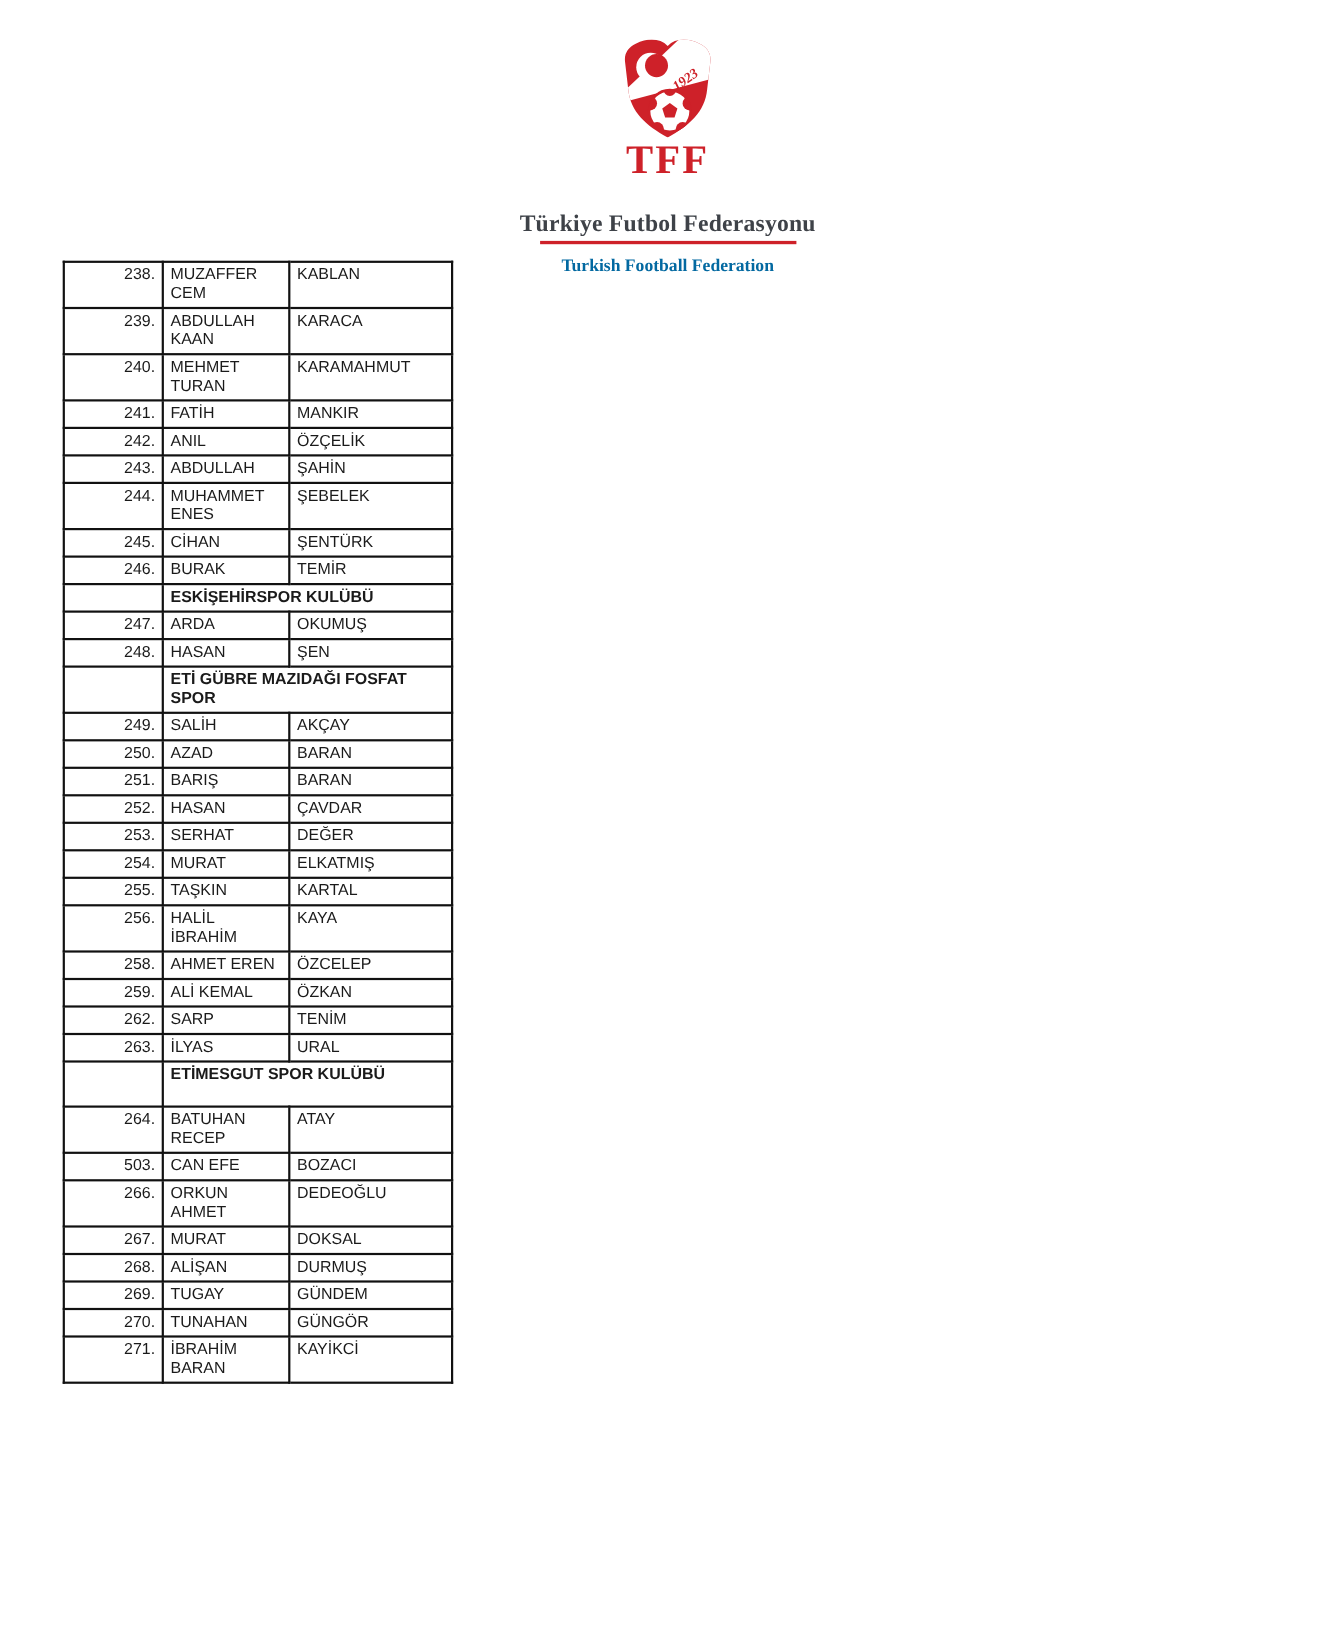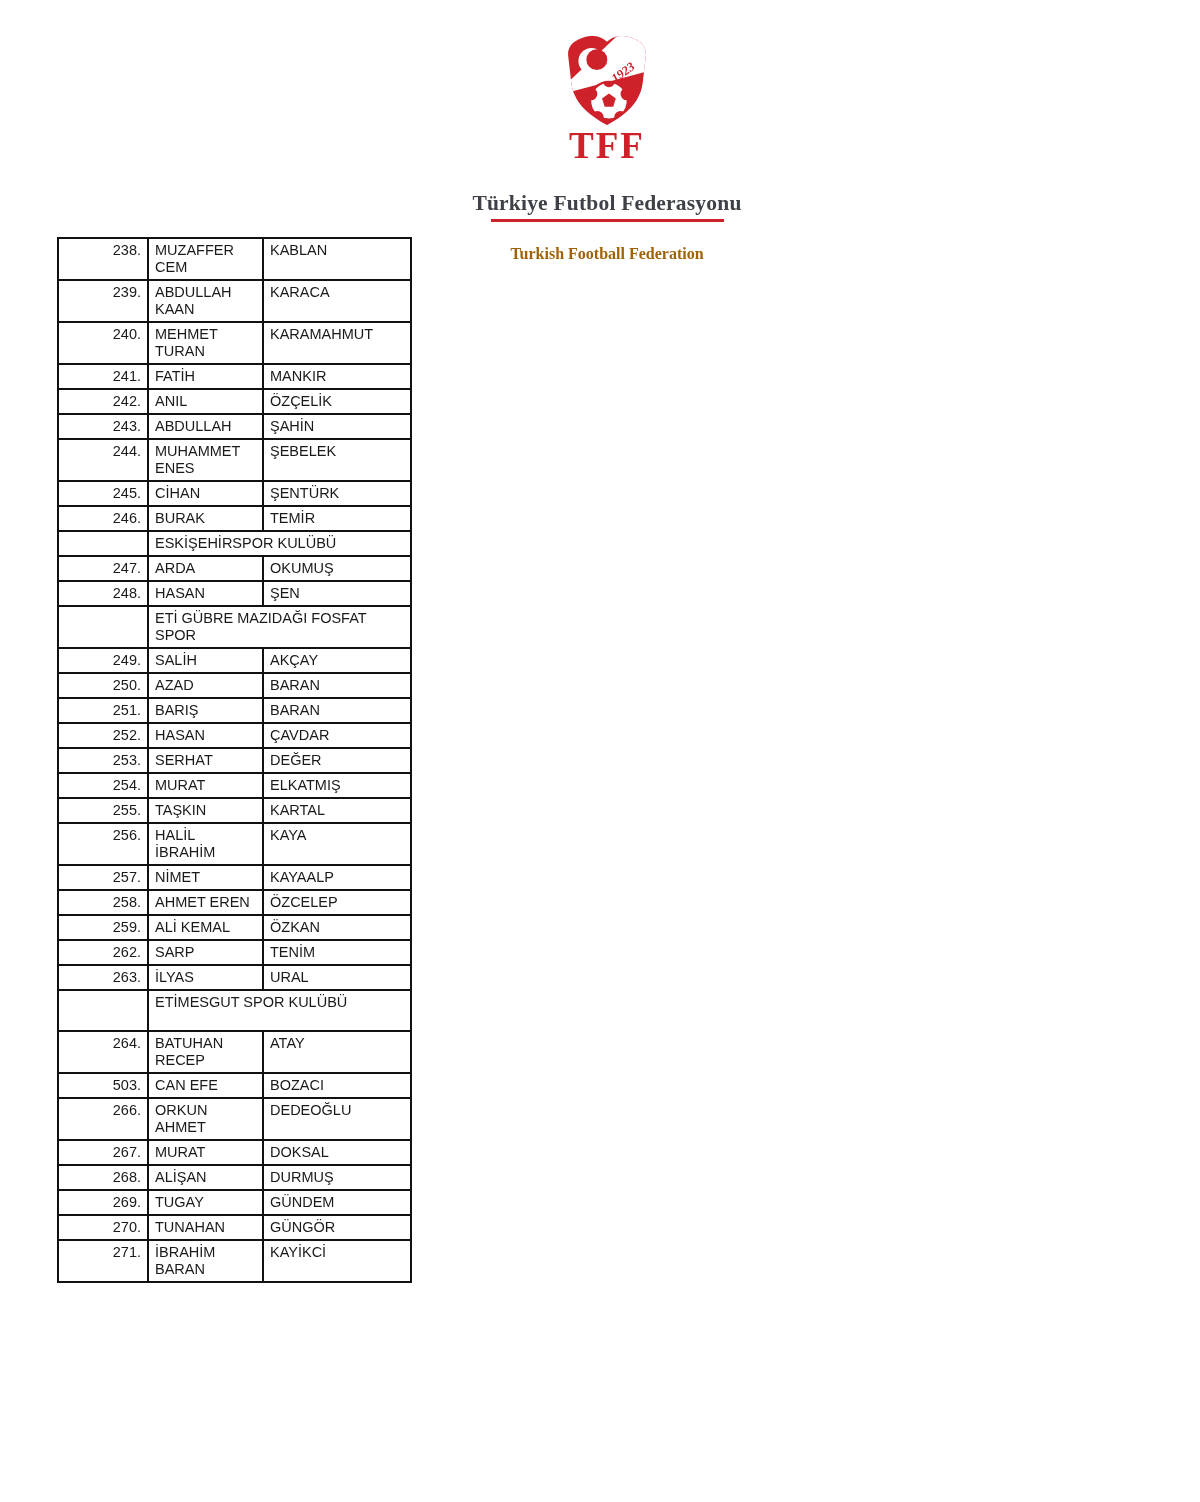"Turkish Football Federation" .logo-en { color: #a16207 -> #0369a1; margin-top: 23px -> 11px }
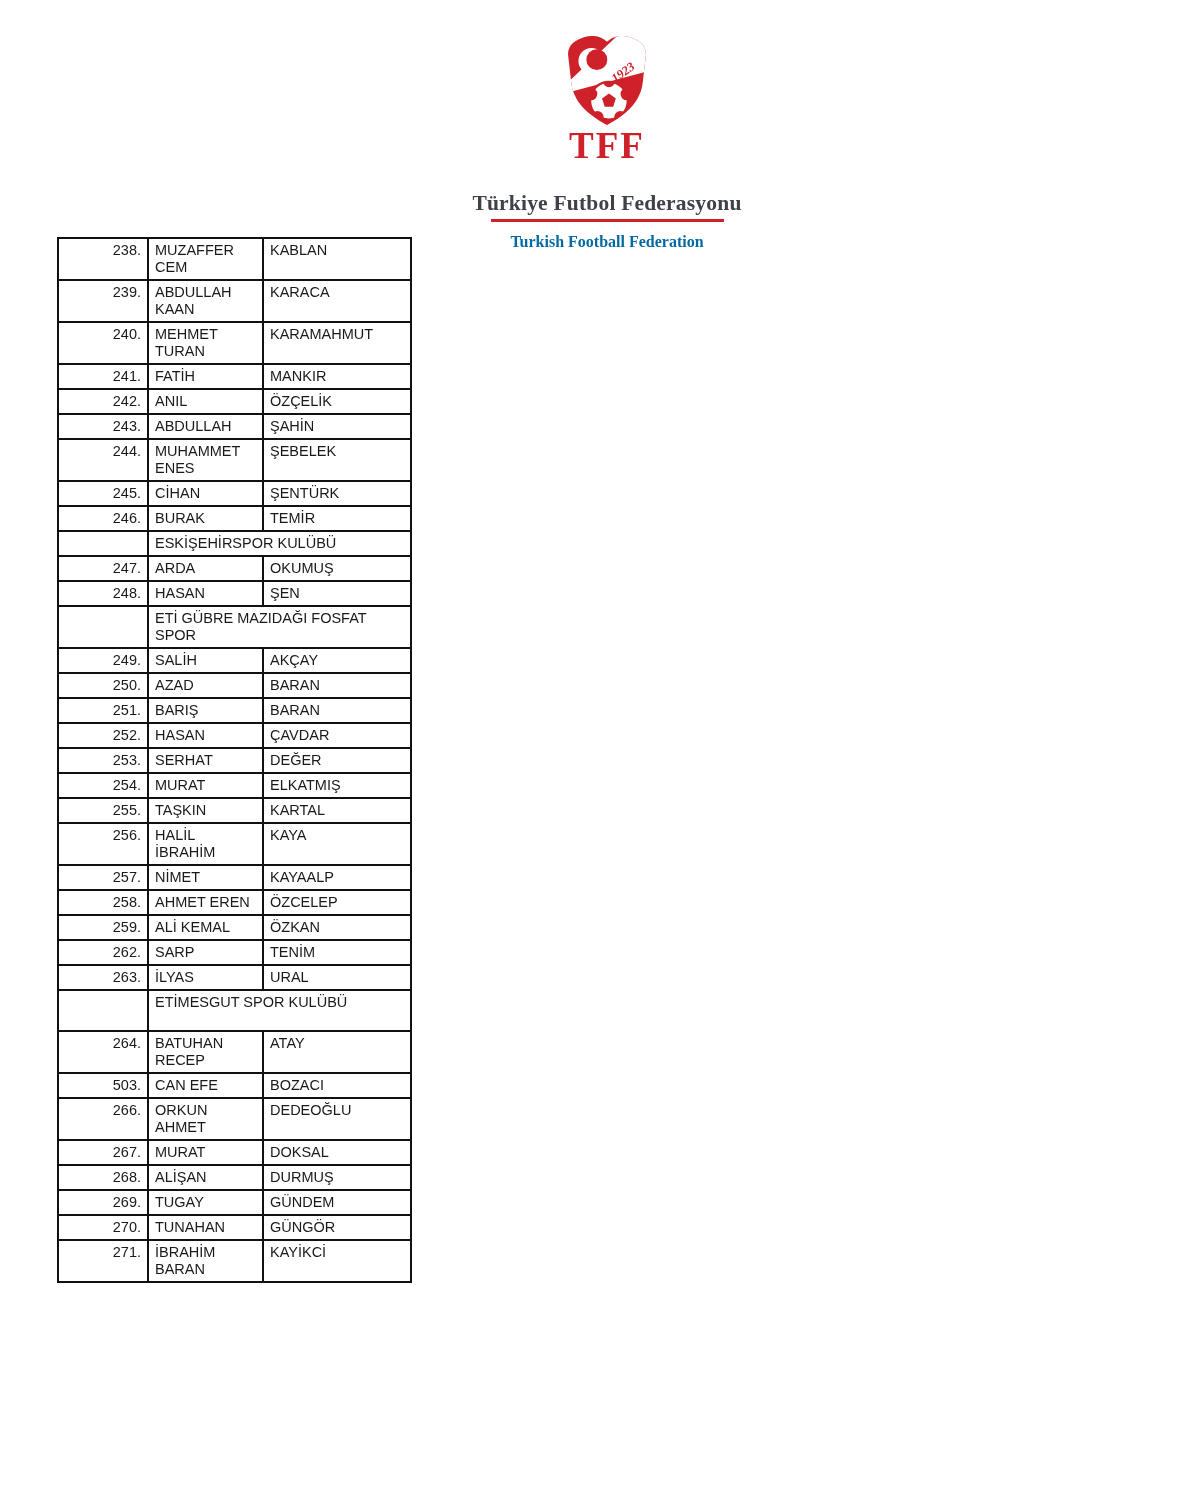"ESKİŞEHİRSPOR KULÜBÜ" td.club { font-weight: normal -> bold }
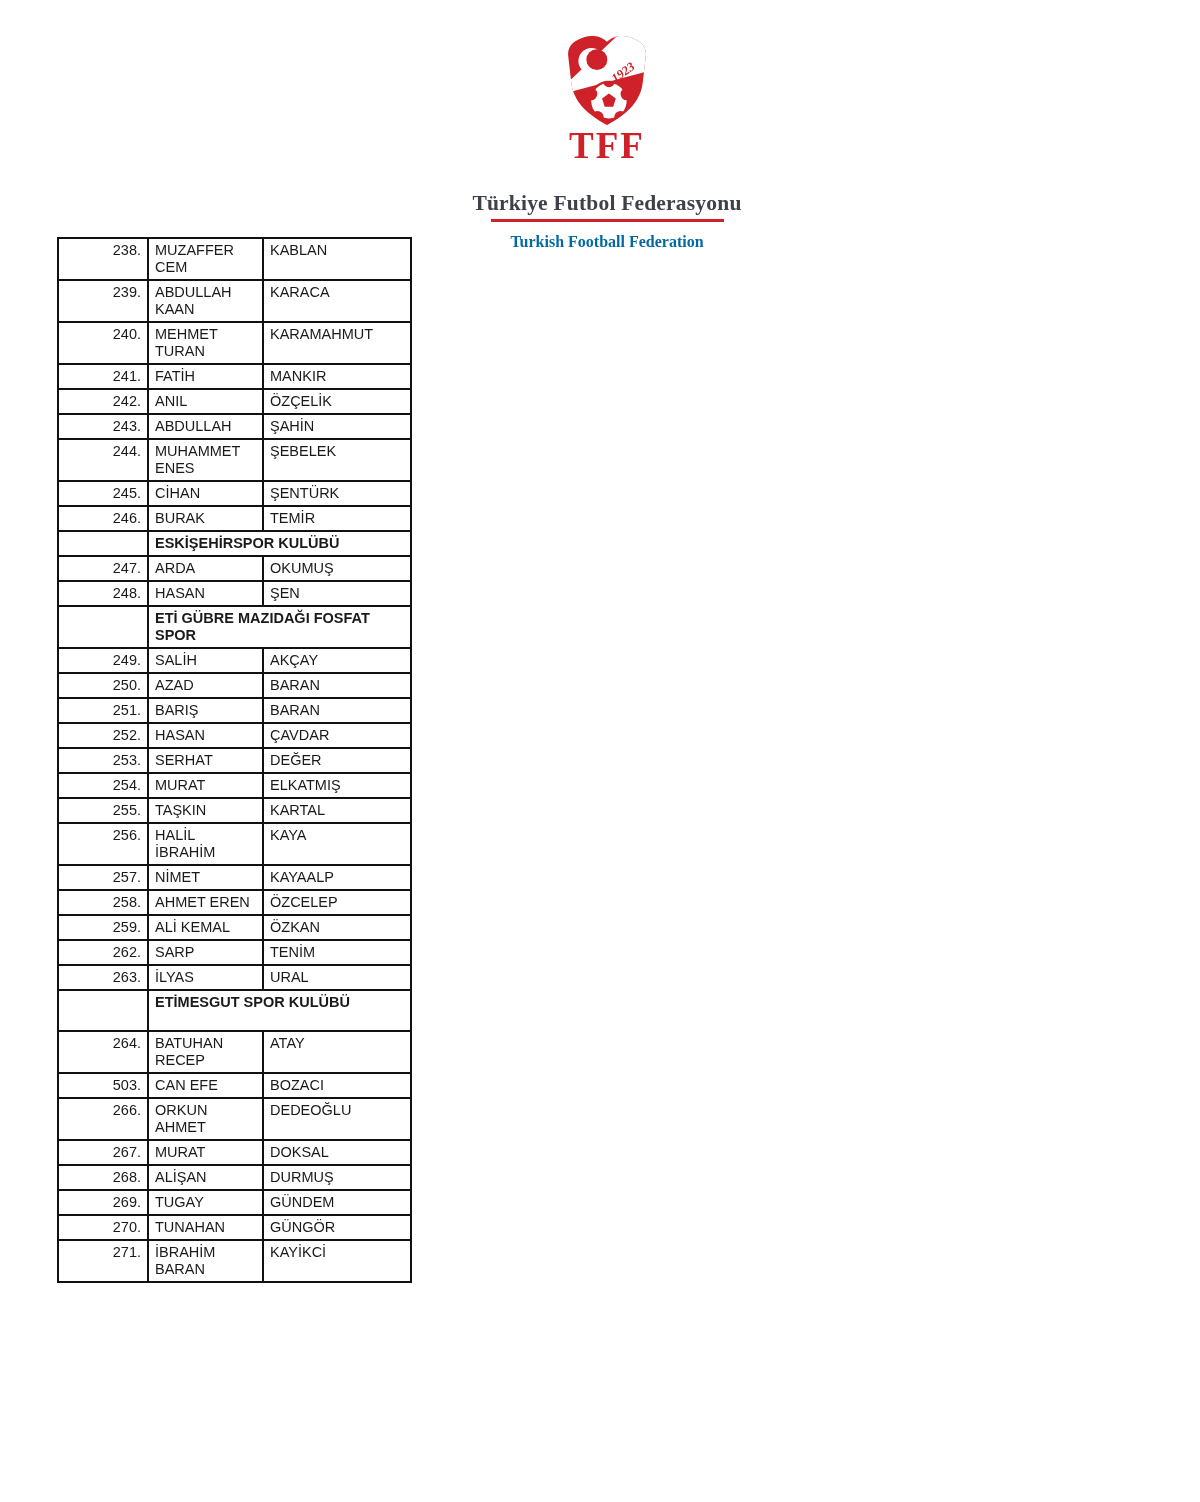"257." tr { html: <tr> <td>257.</td> <td>NİMET</td> <td>KAYAALP</td> </tr> -> none }
